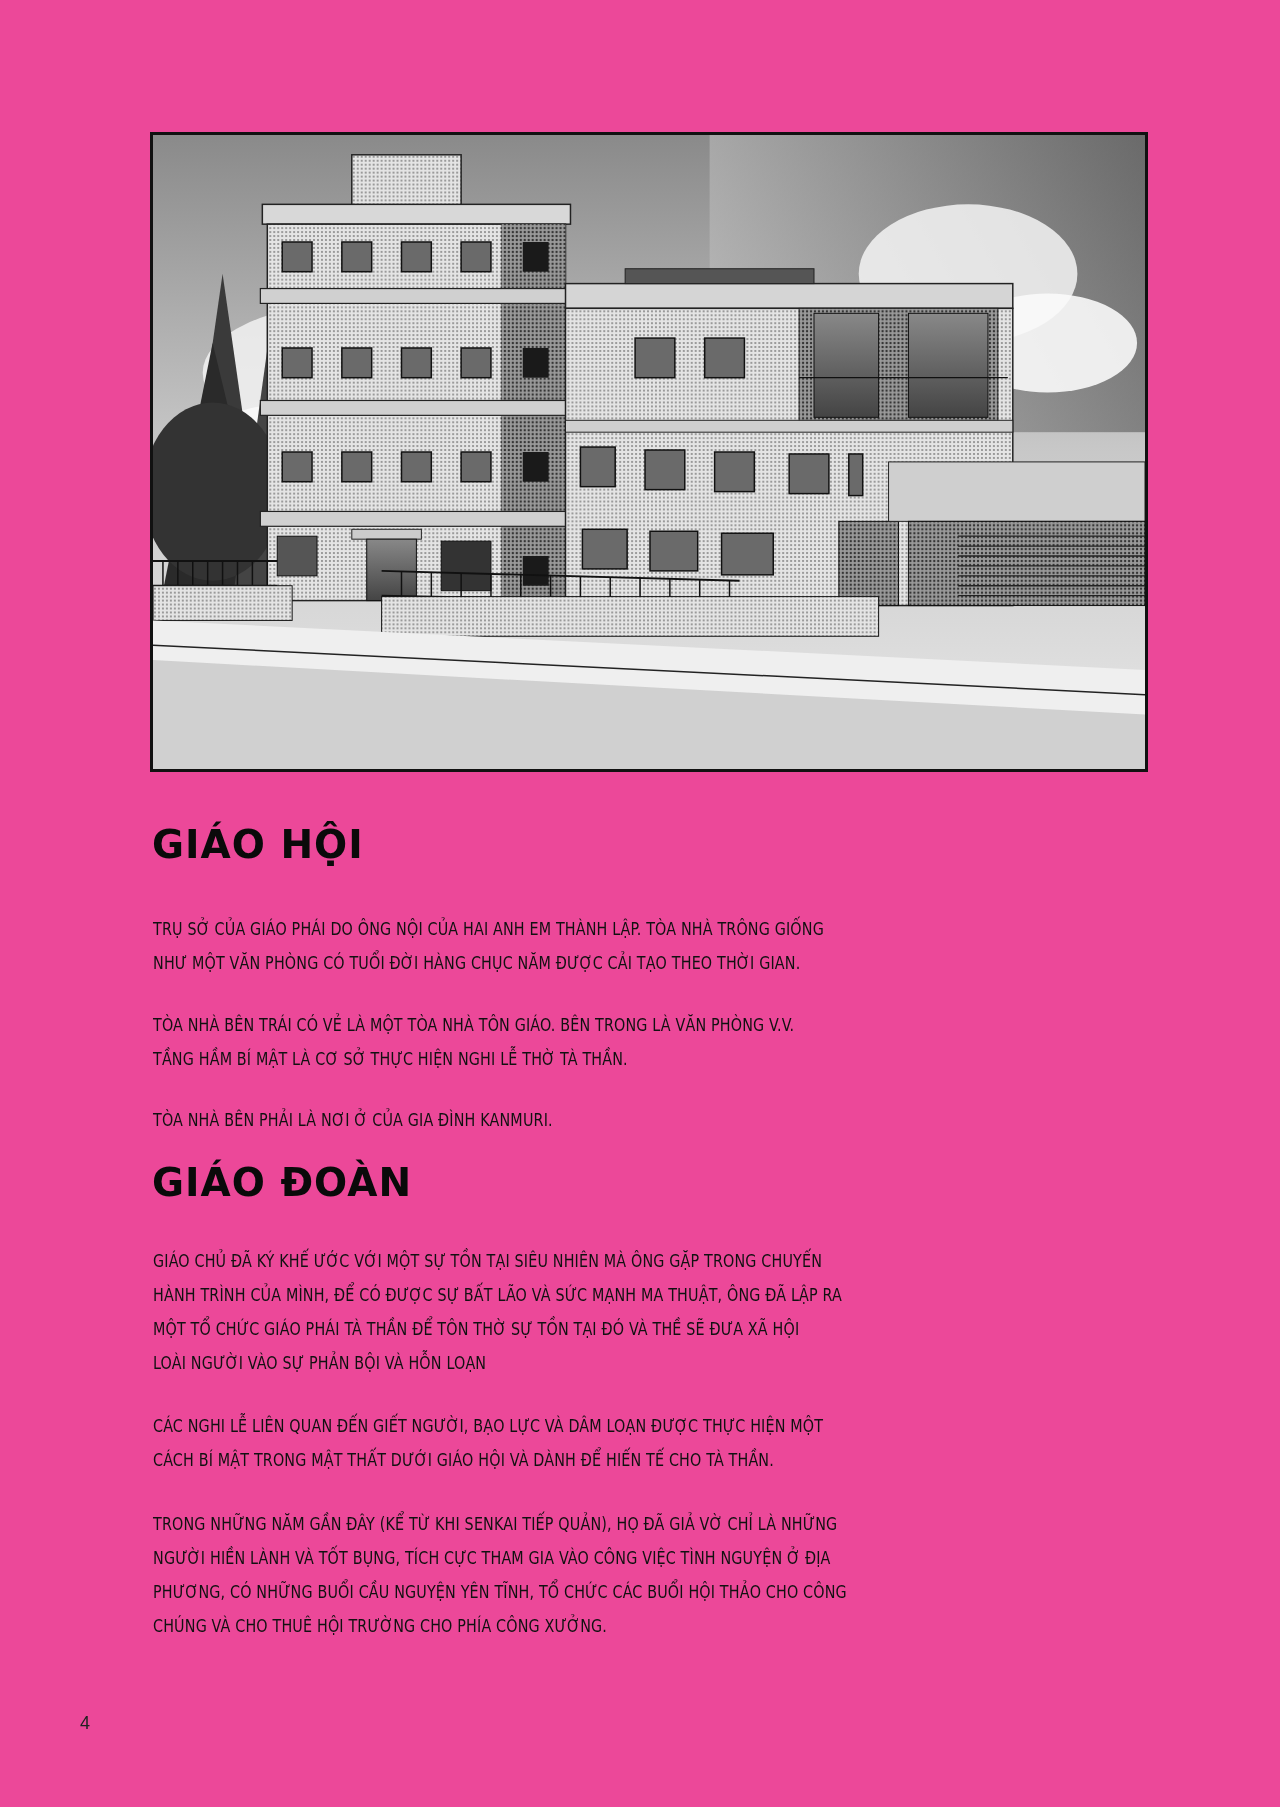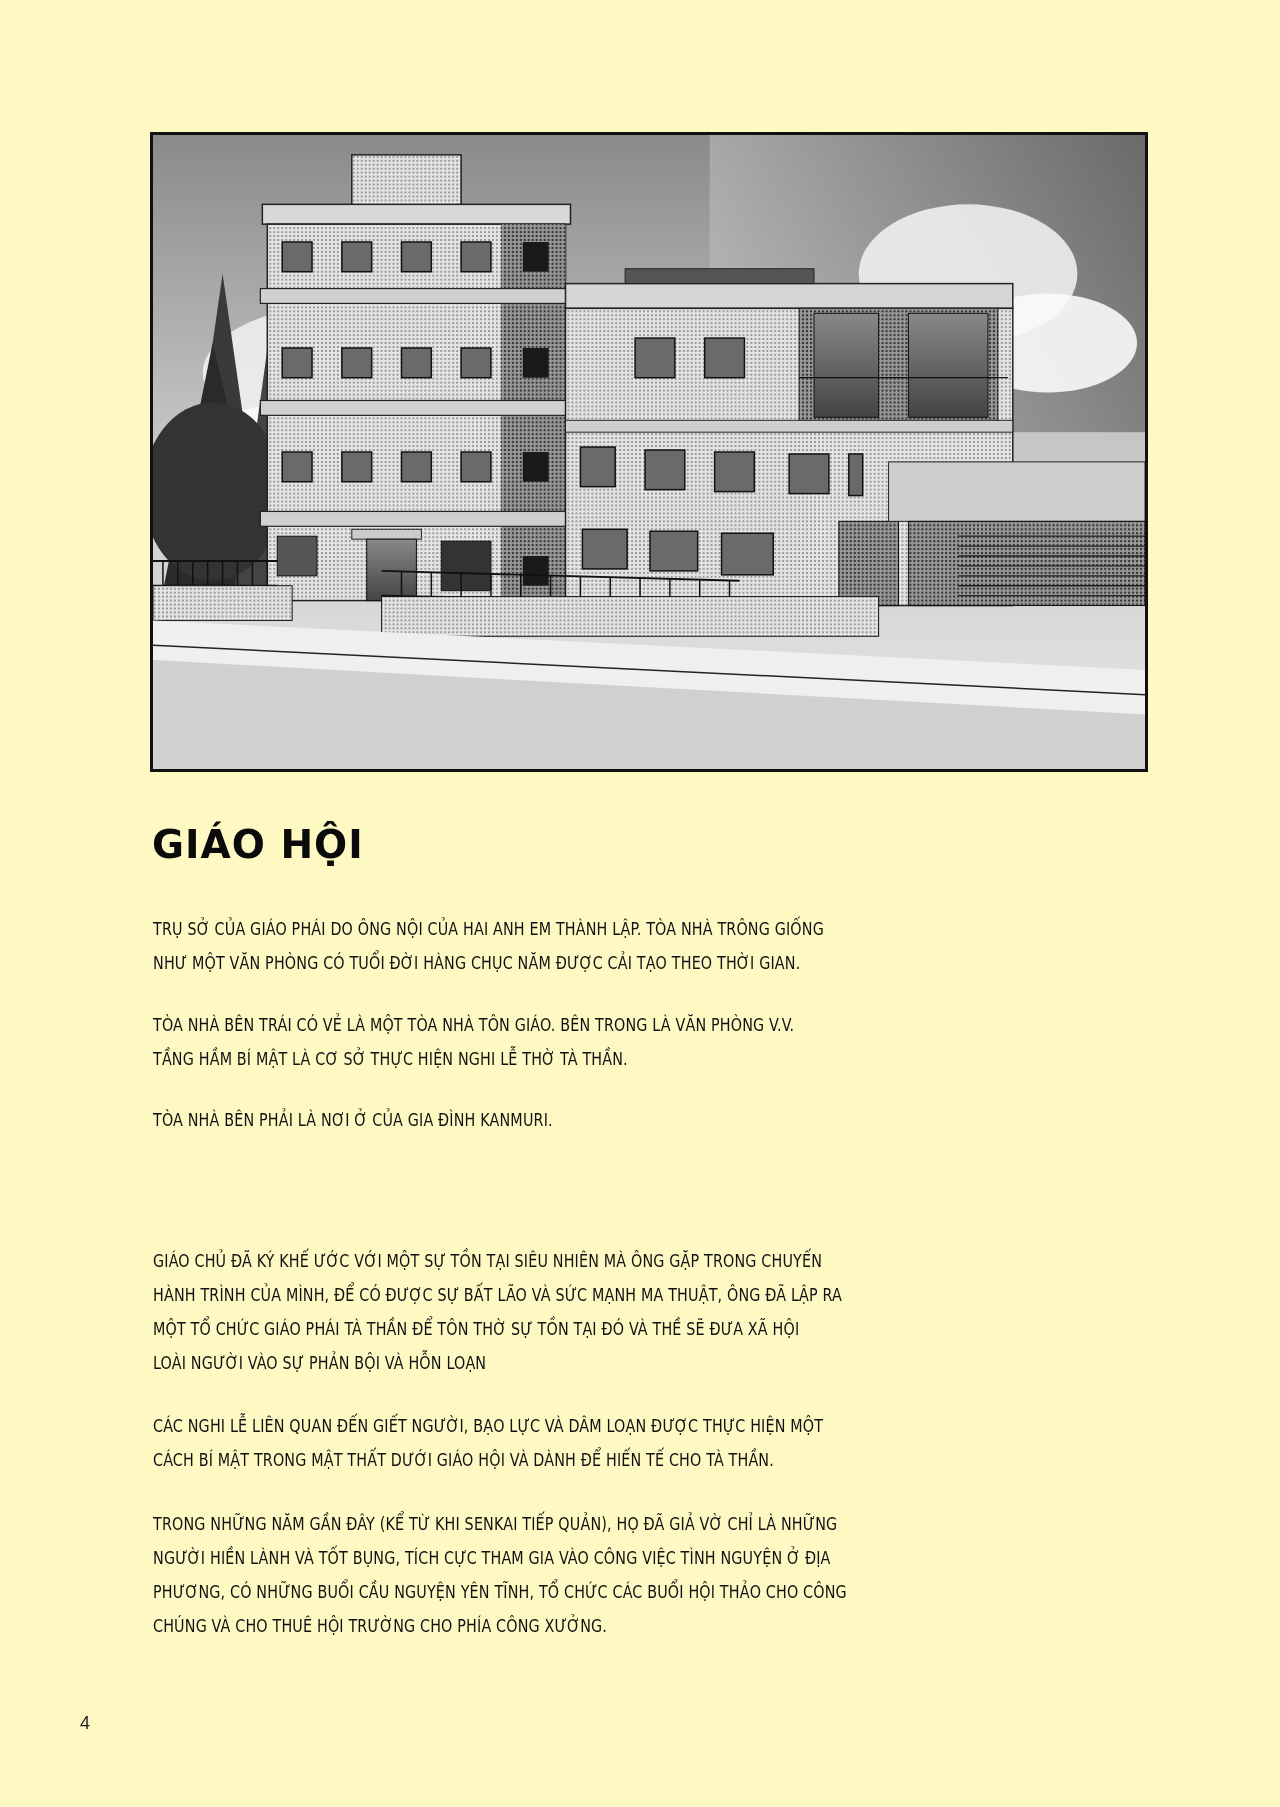"GIÁO HỘI" .page { background: #fef9c3 -> #ec4899 }
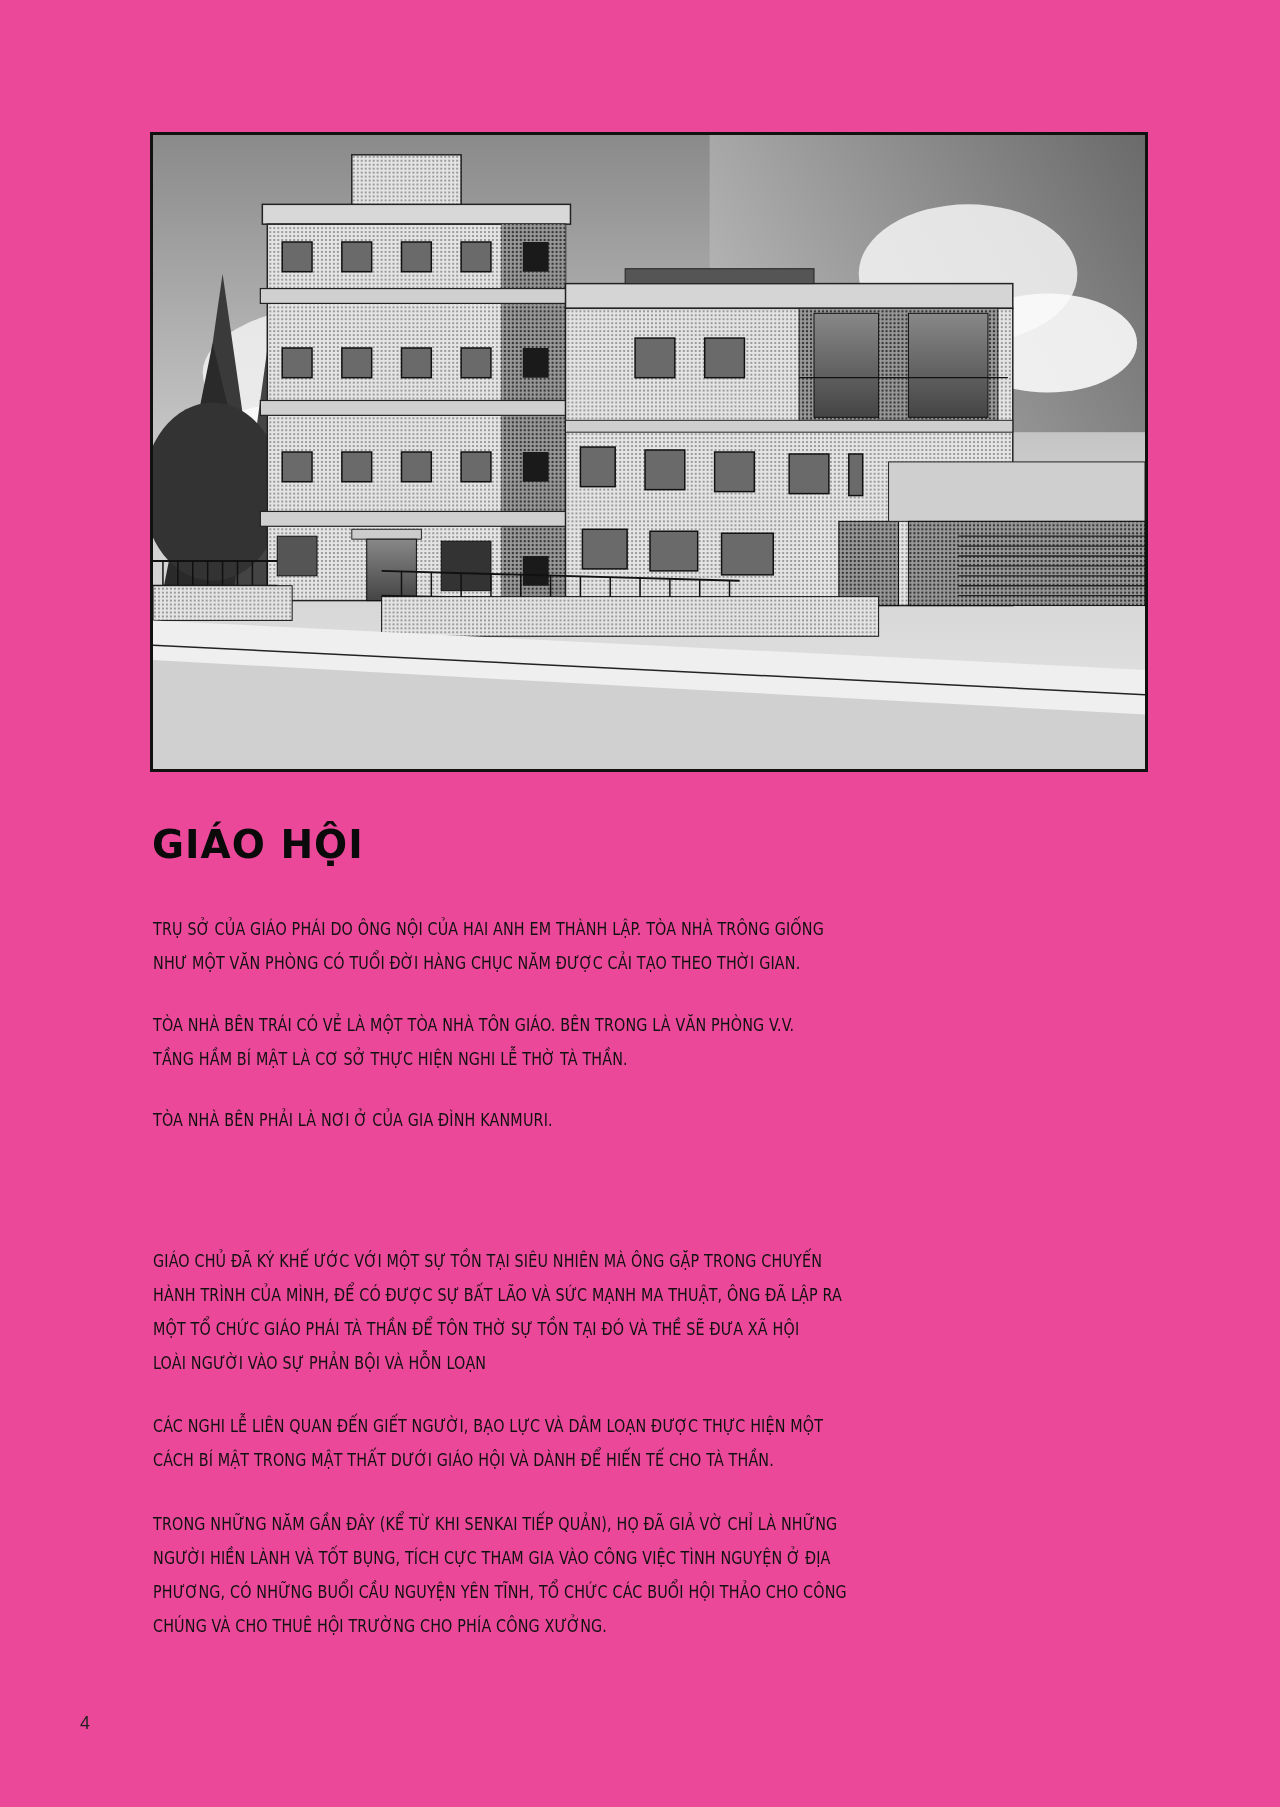"GIÁO ĐOÀN" h1.heading { html: none -> <h1>GIÁO ĐOÀN</h1> }
